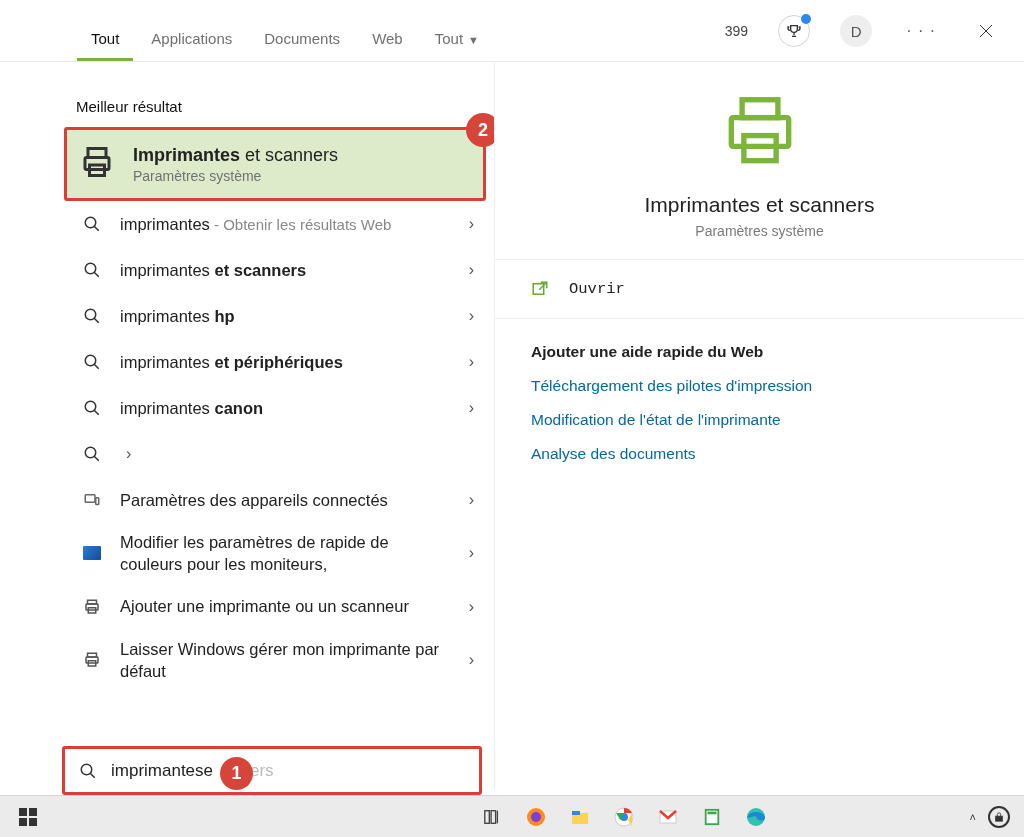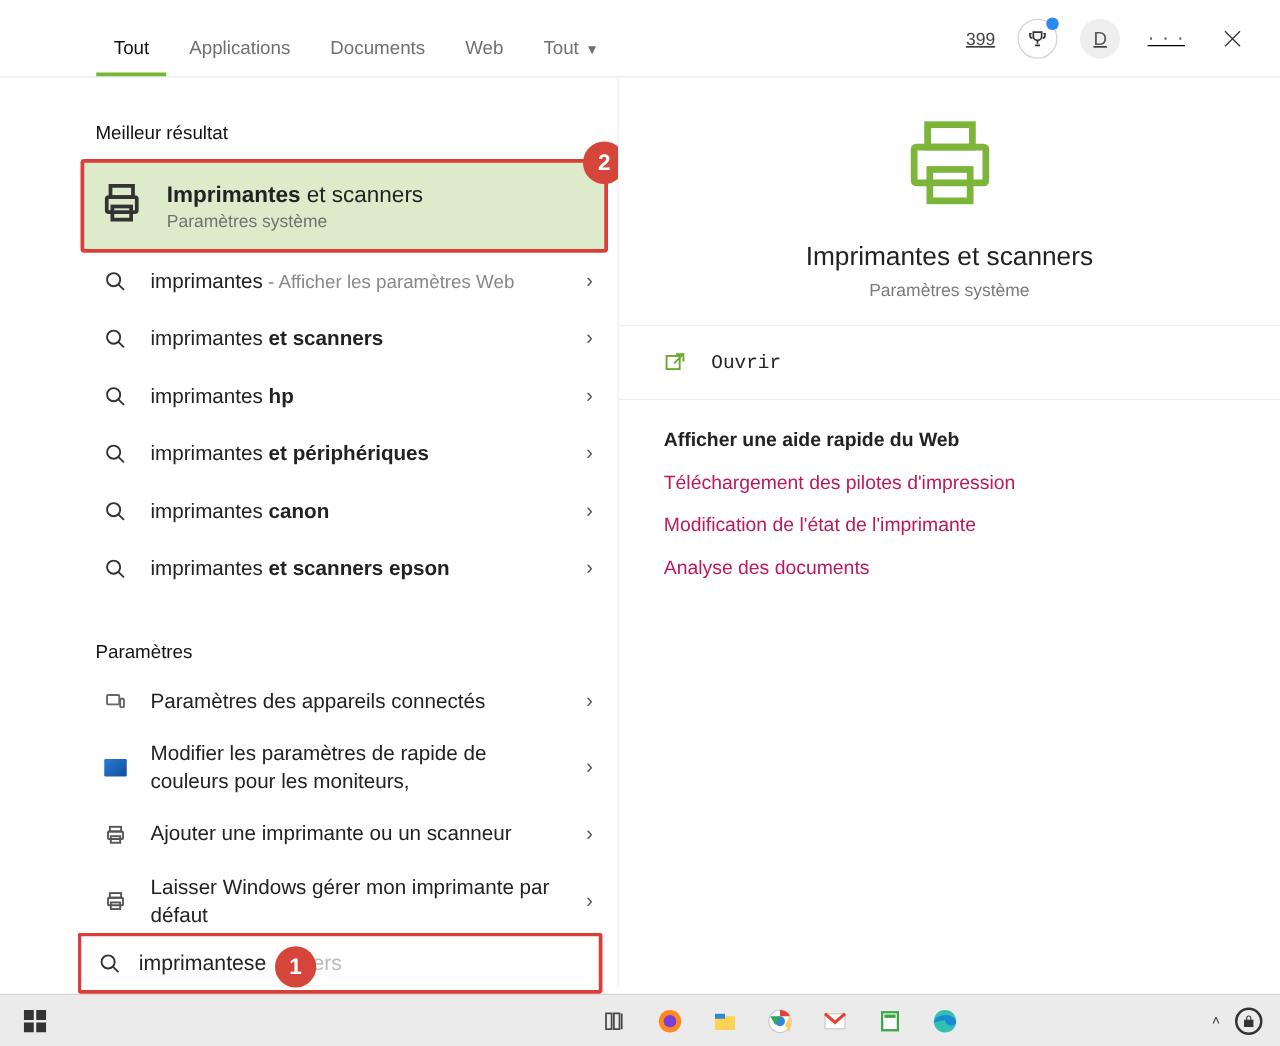"399" .top-right { gap: 18px -> 30px; text-decoration: underline -> none }
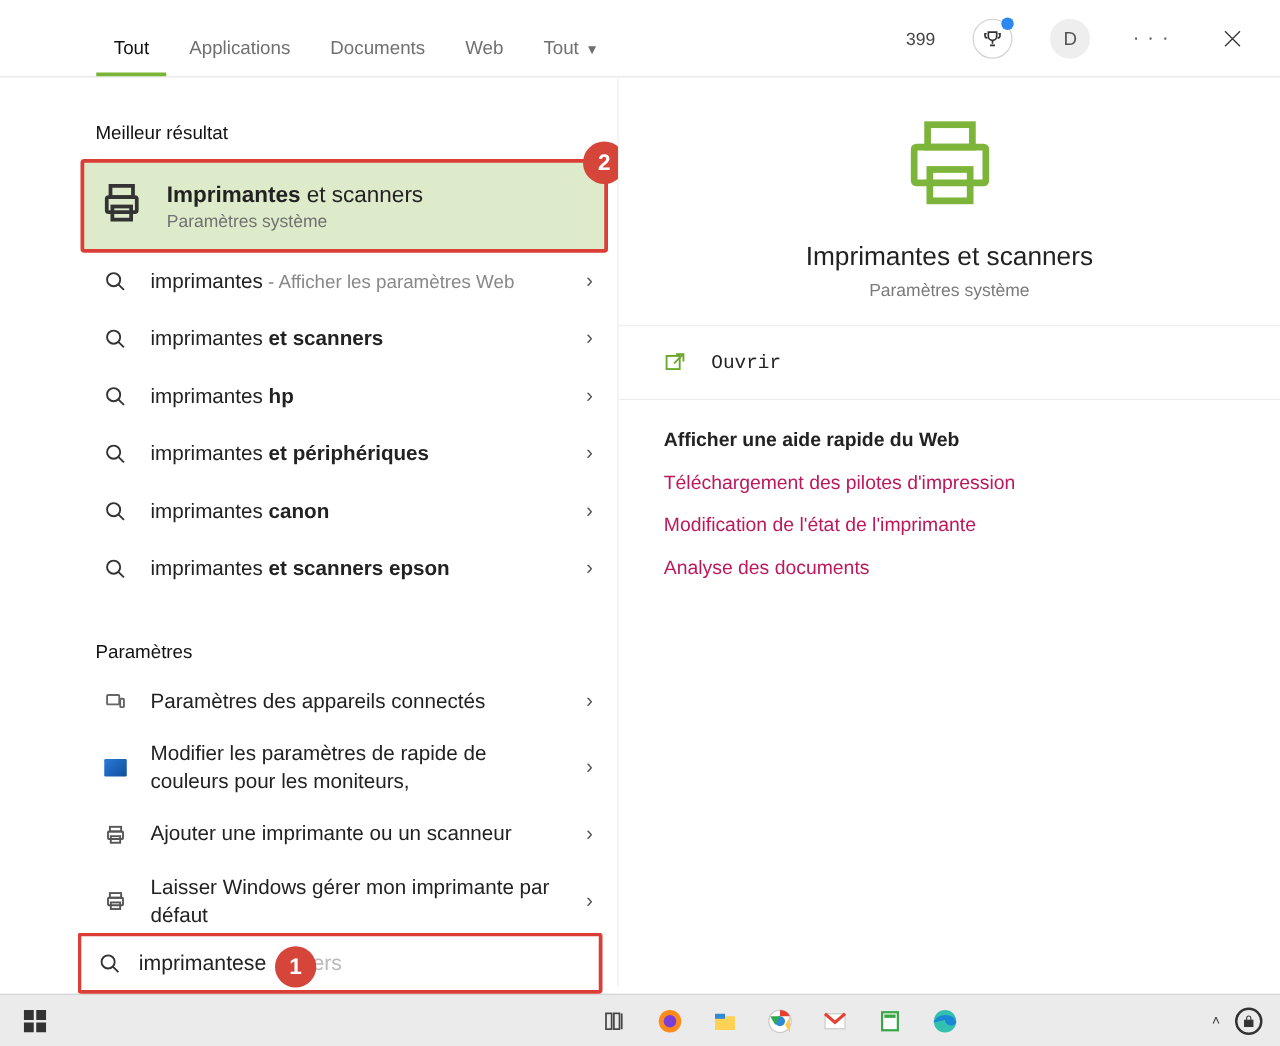"- Afficher les paramètres Web" span.hint { text: Afficher les paramètres -> Obtenir les résultats }
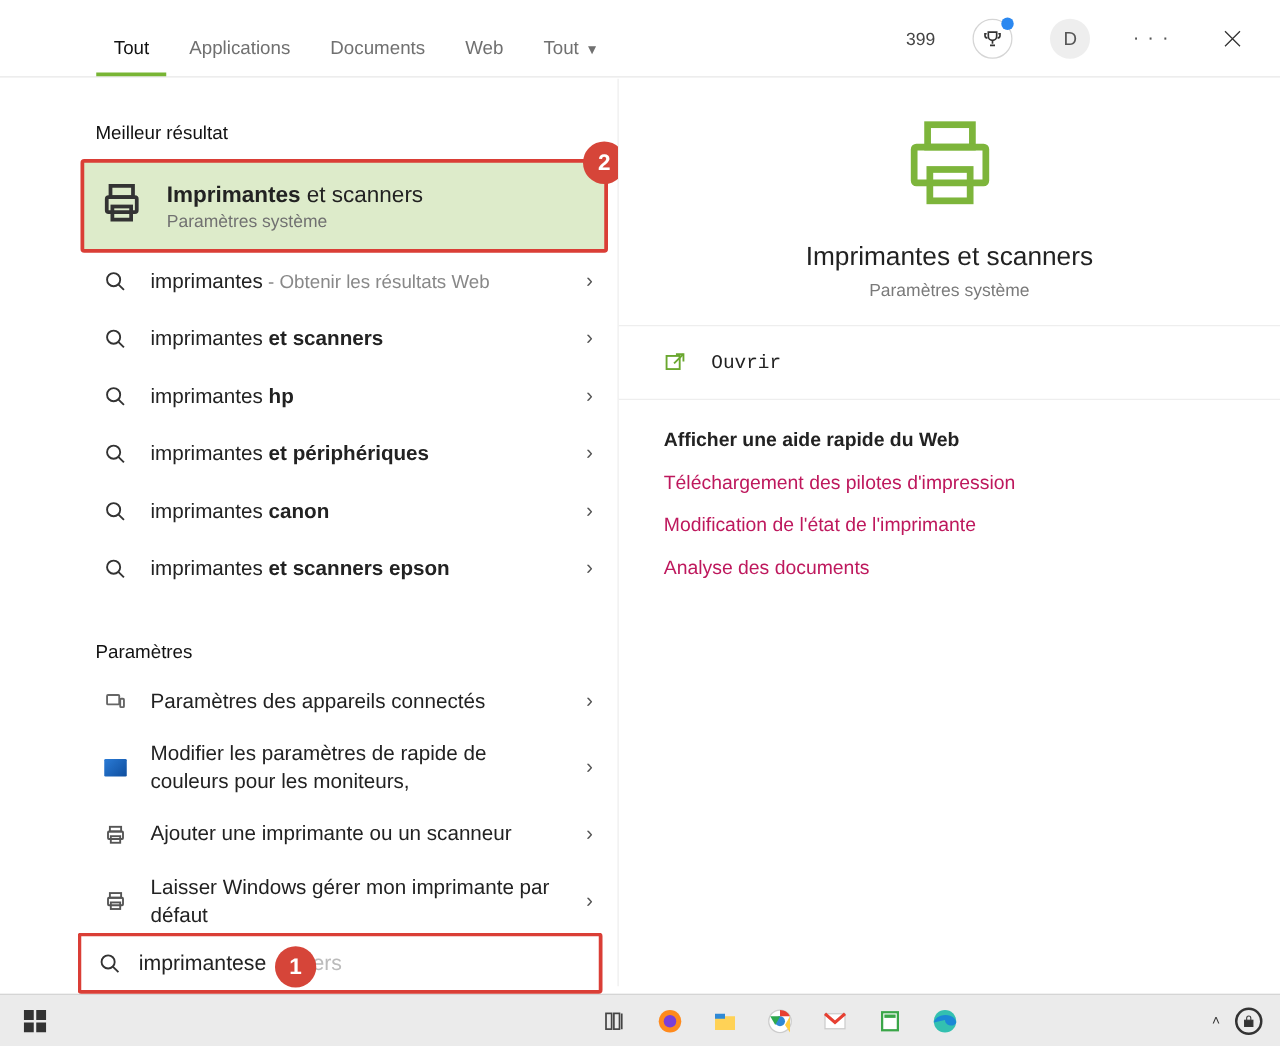"Afficher une aide rapide du" div.help-title { text: Afficher -> Ajouter }
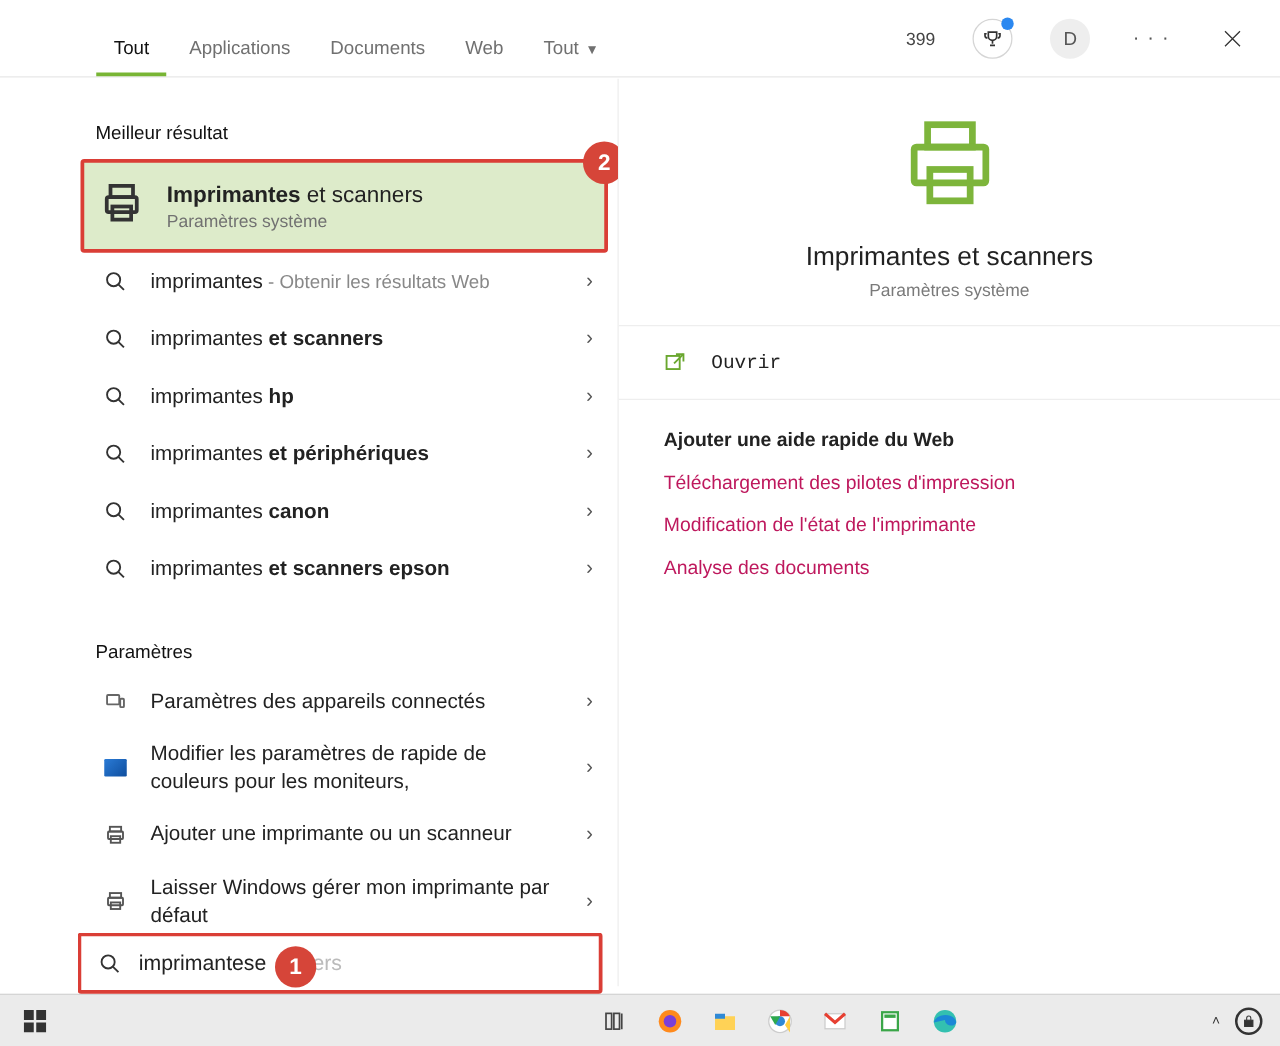"Téléchargement des pilotes d'impression" .help-link { color: #be185d -> #0369a1 }
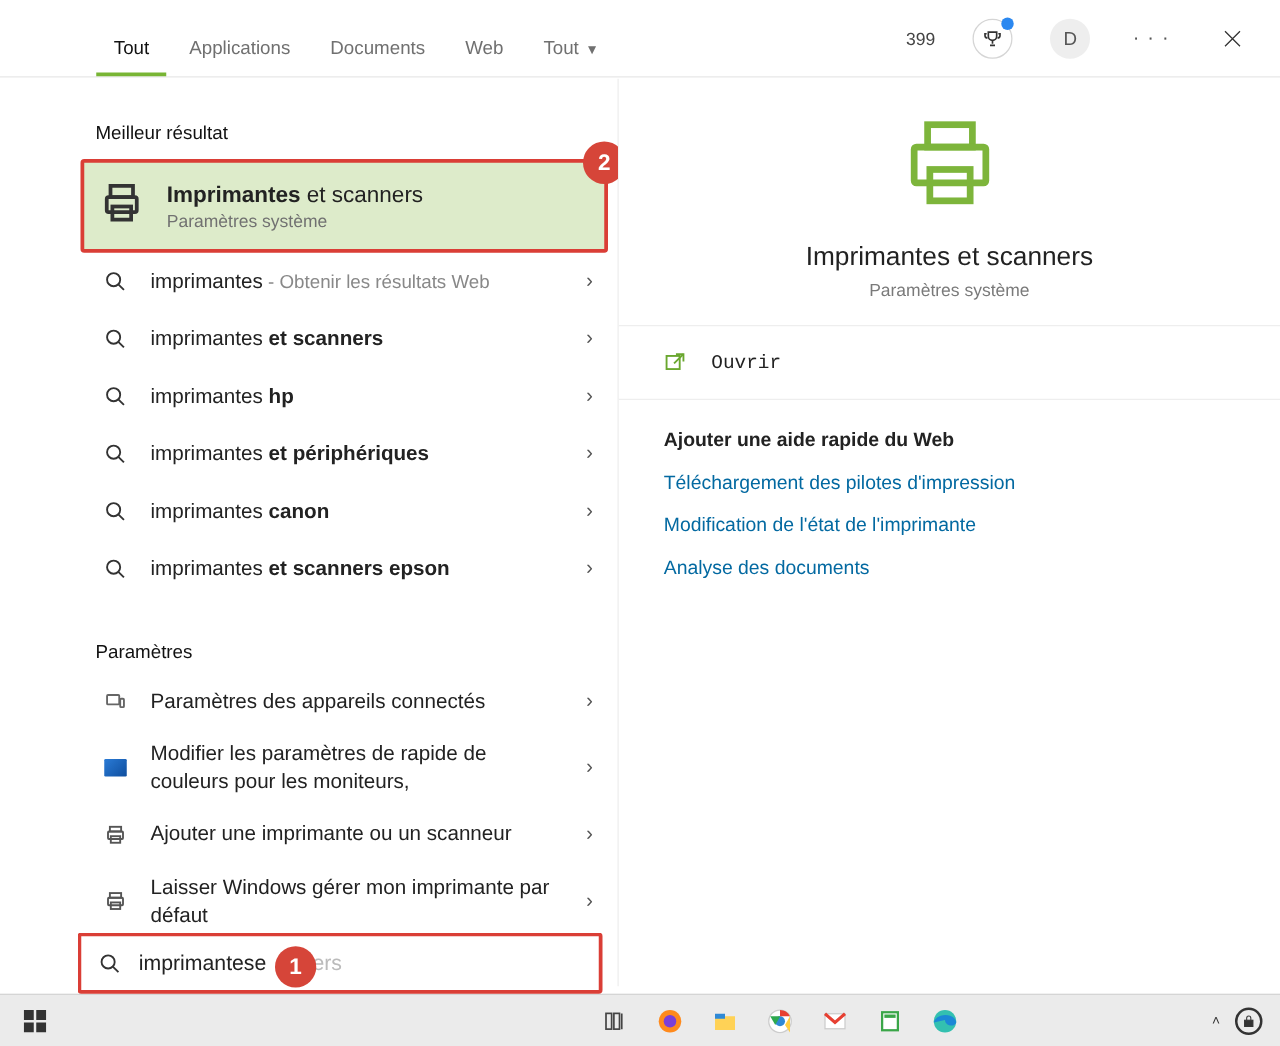"imprimantes et scanners epson" div.rtext { html: <div><span>imprimantes </span><b>et scanners epson</b></div> -> none }
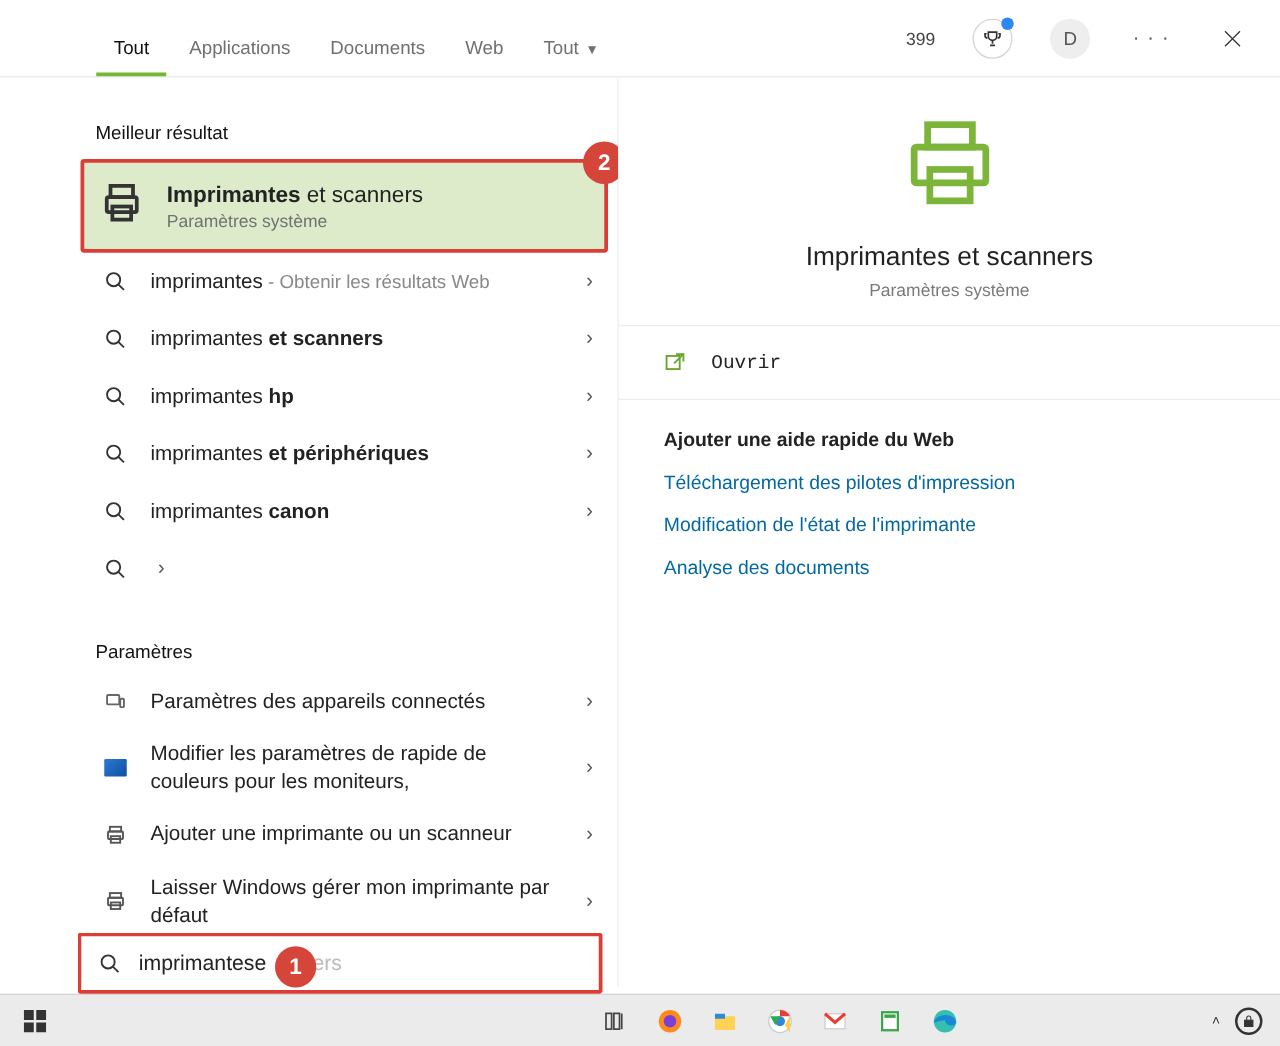"Paramètres" div.section-header { html: <div>Paramètres</div> -> none }
